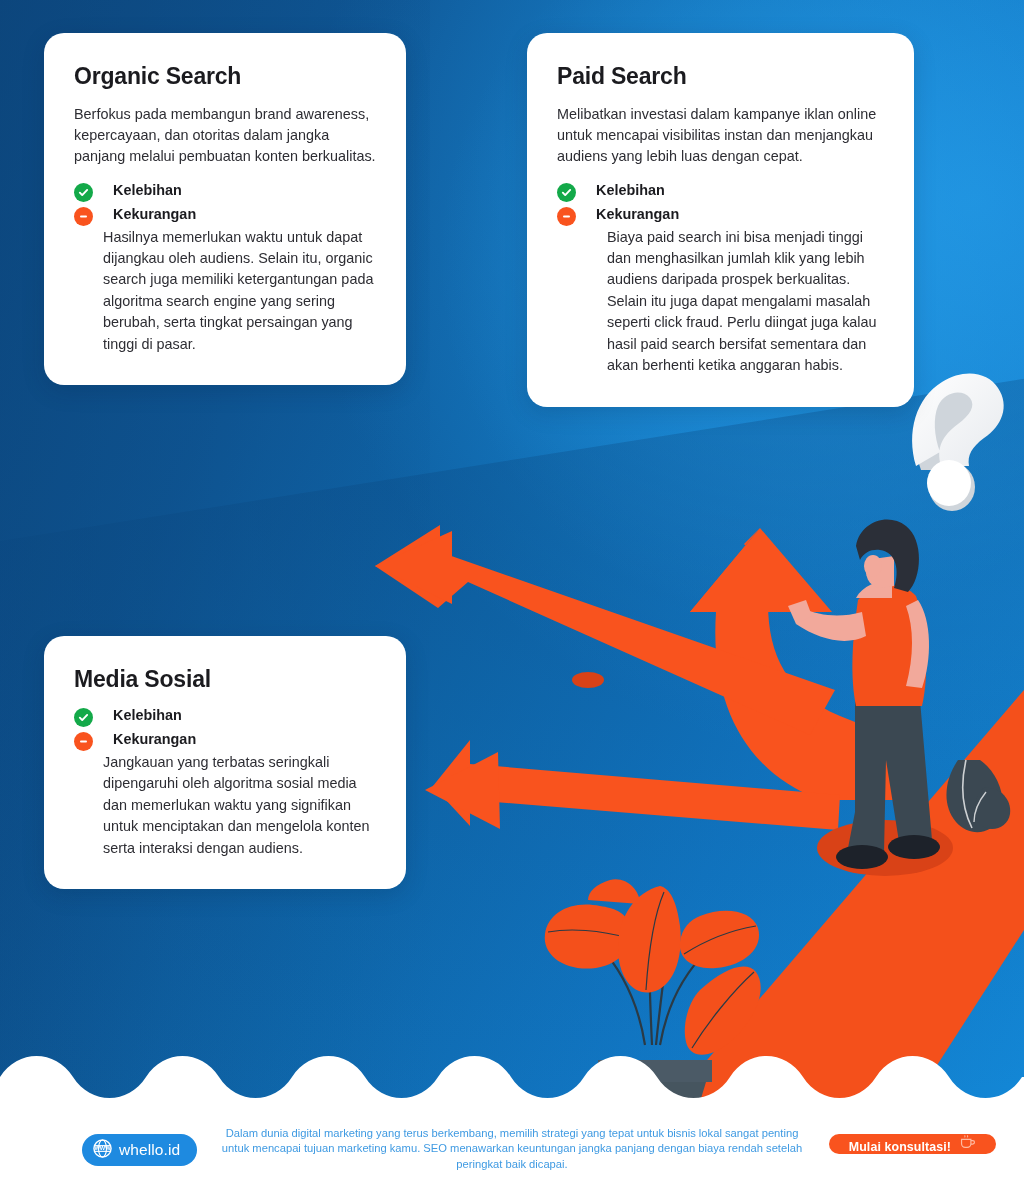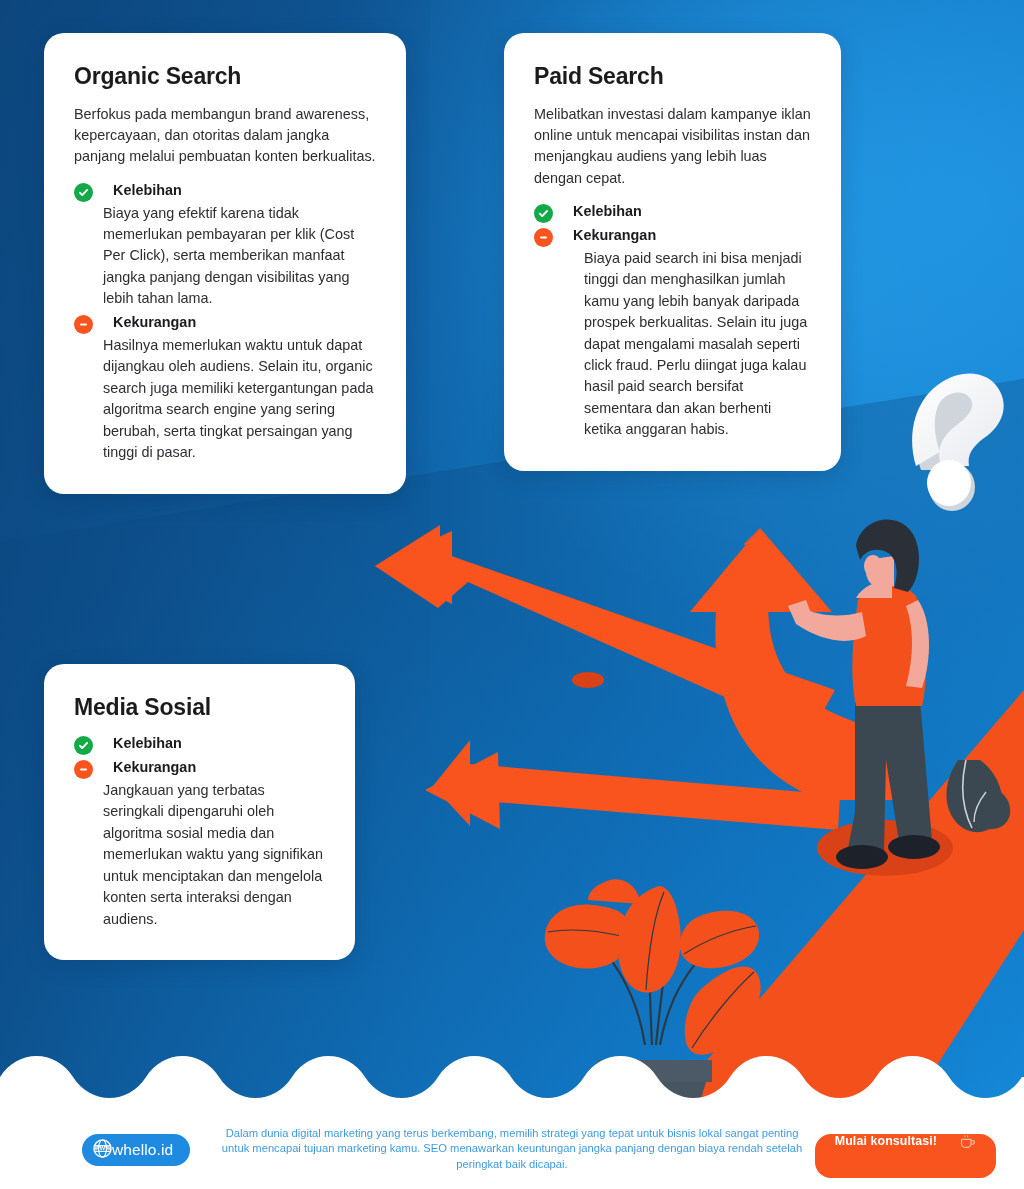"Paid Search" #card-paid { left: 504px -> 527px; width: 337px -> 387px }
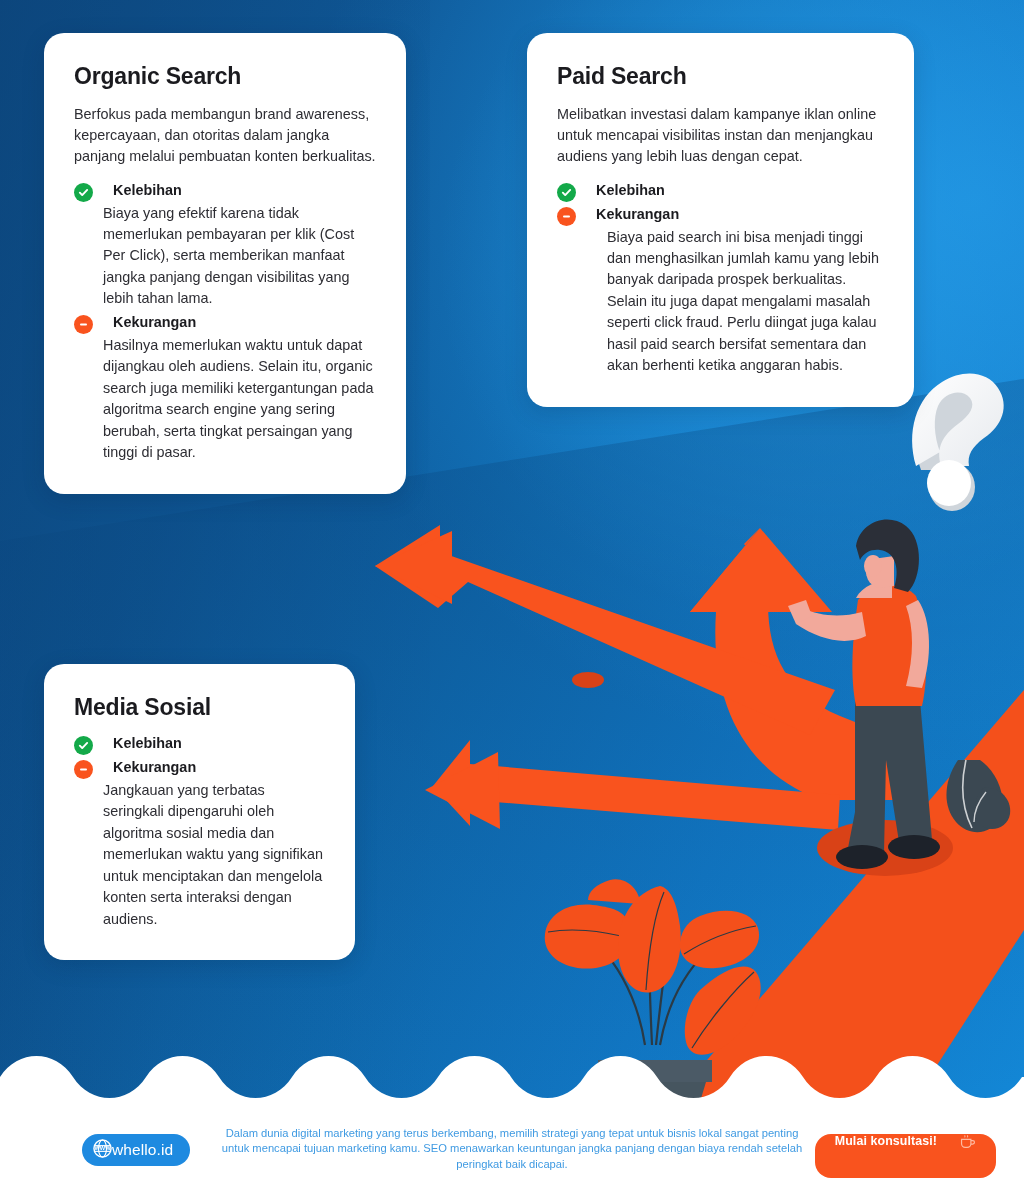"Biaya yang efektif karena tidak" p.point-body { html: <p>Biaya yang efektif karena tidak memerlukan pembayaran per klik (Cost Per Click), serta memberikan manfaat jangka panjang dengan visibilitas yang lebih tahan lama.</p> -> none }
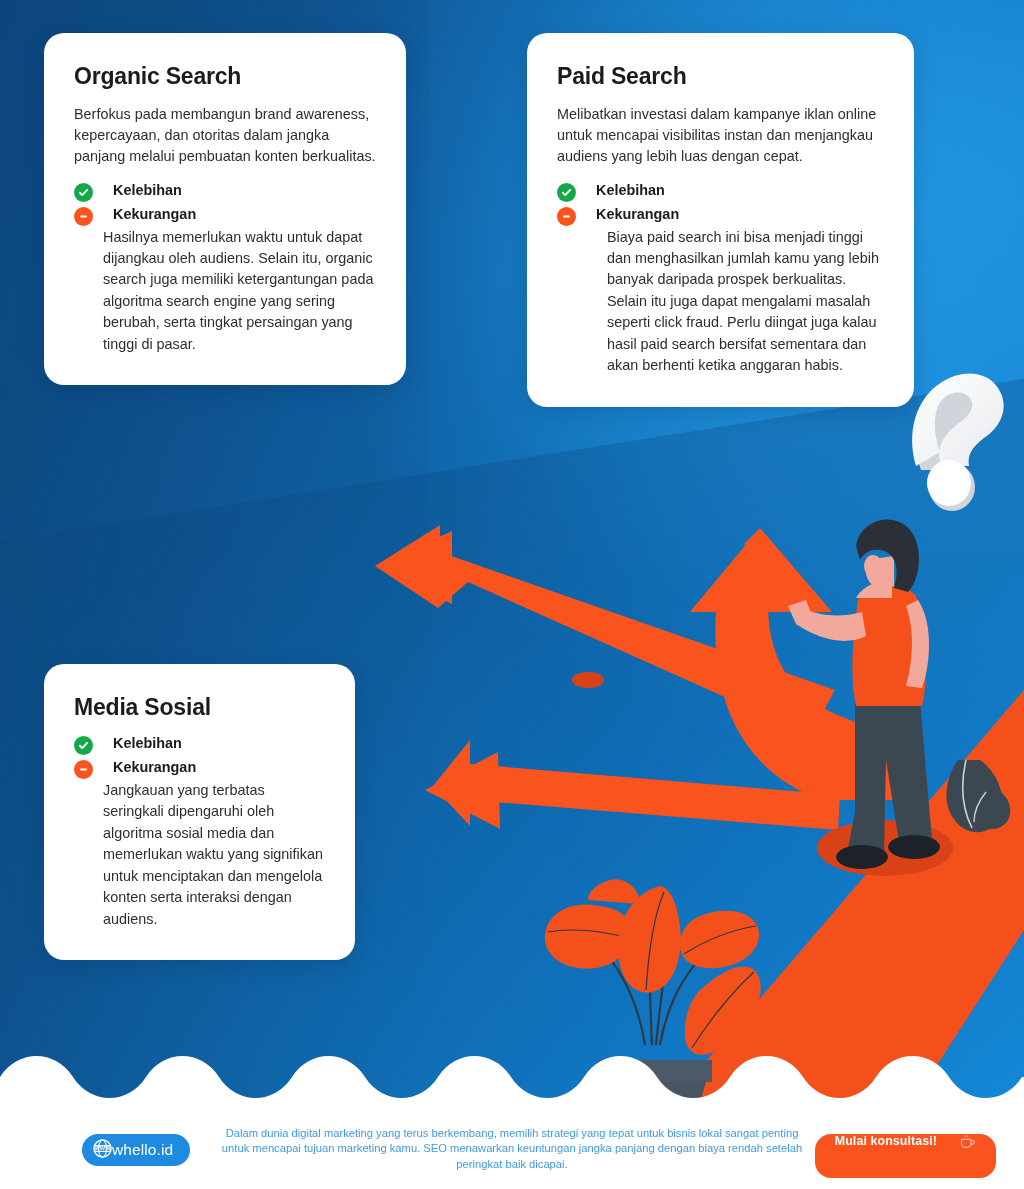"Biaya paid search ini bisa" p.point-body { text: kamu yang lebih banyak -> klik yang lebih audiens }
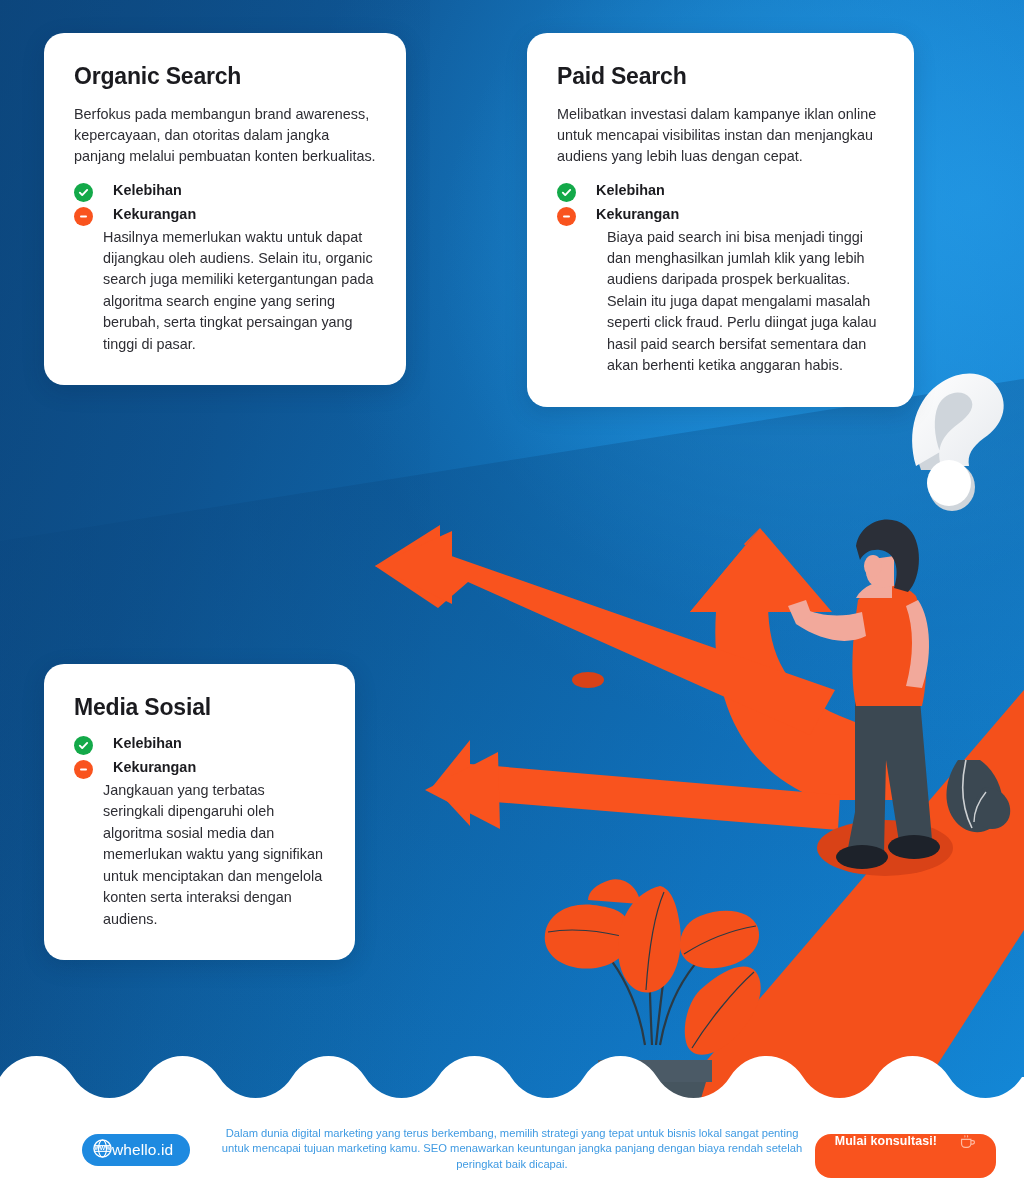"Media Sosial" #card-social { margin-top: 28px -> none; width: 311px -> 362px }
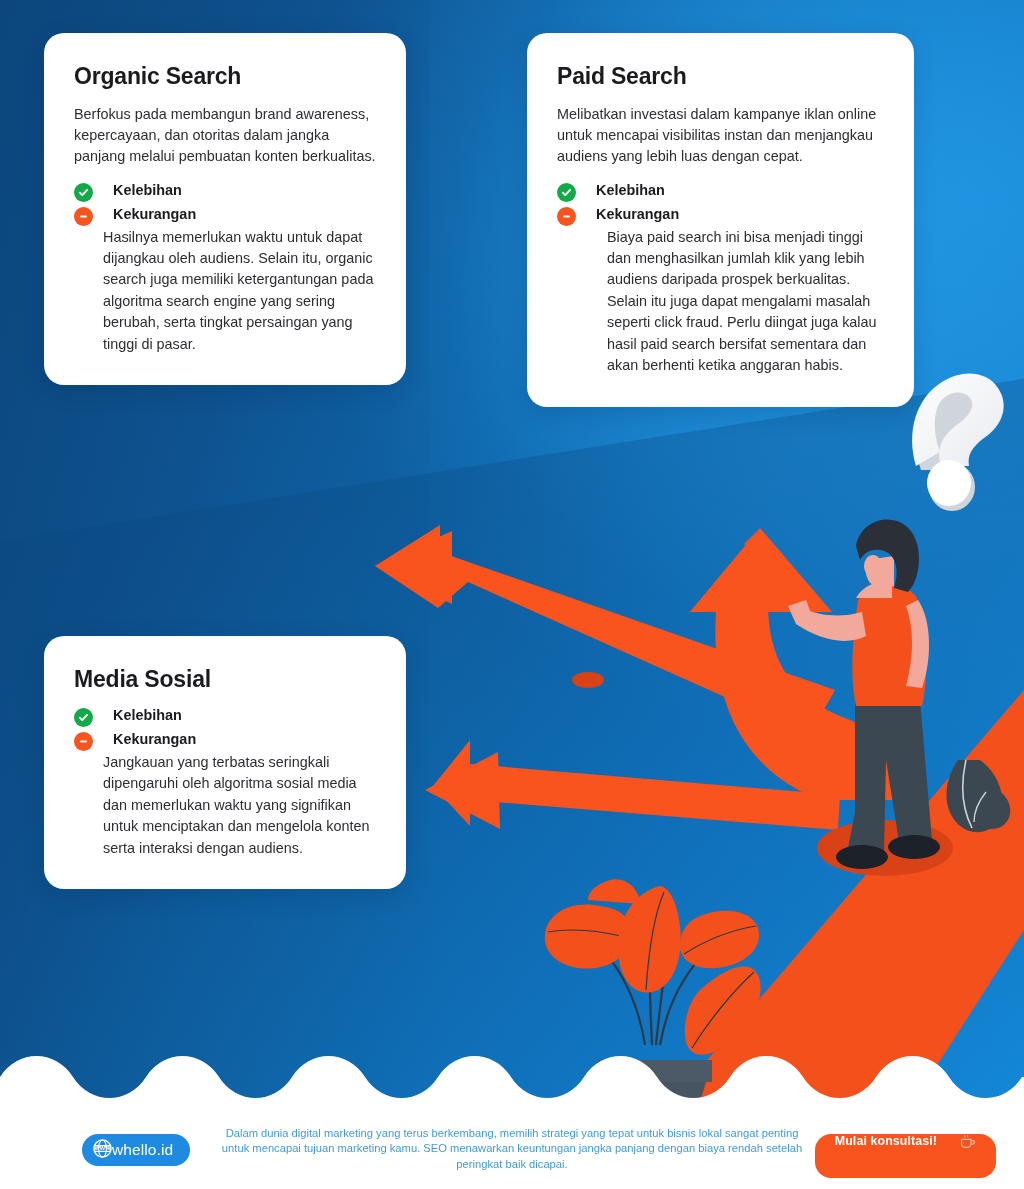"whello.id" .logo-pill { gap: none -> 7px }
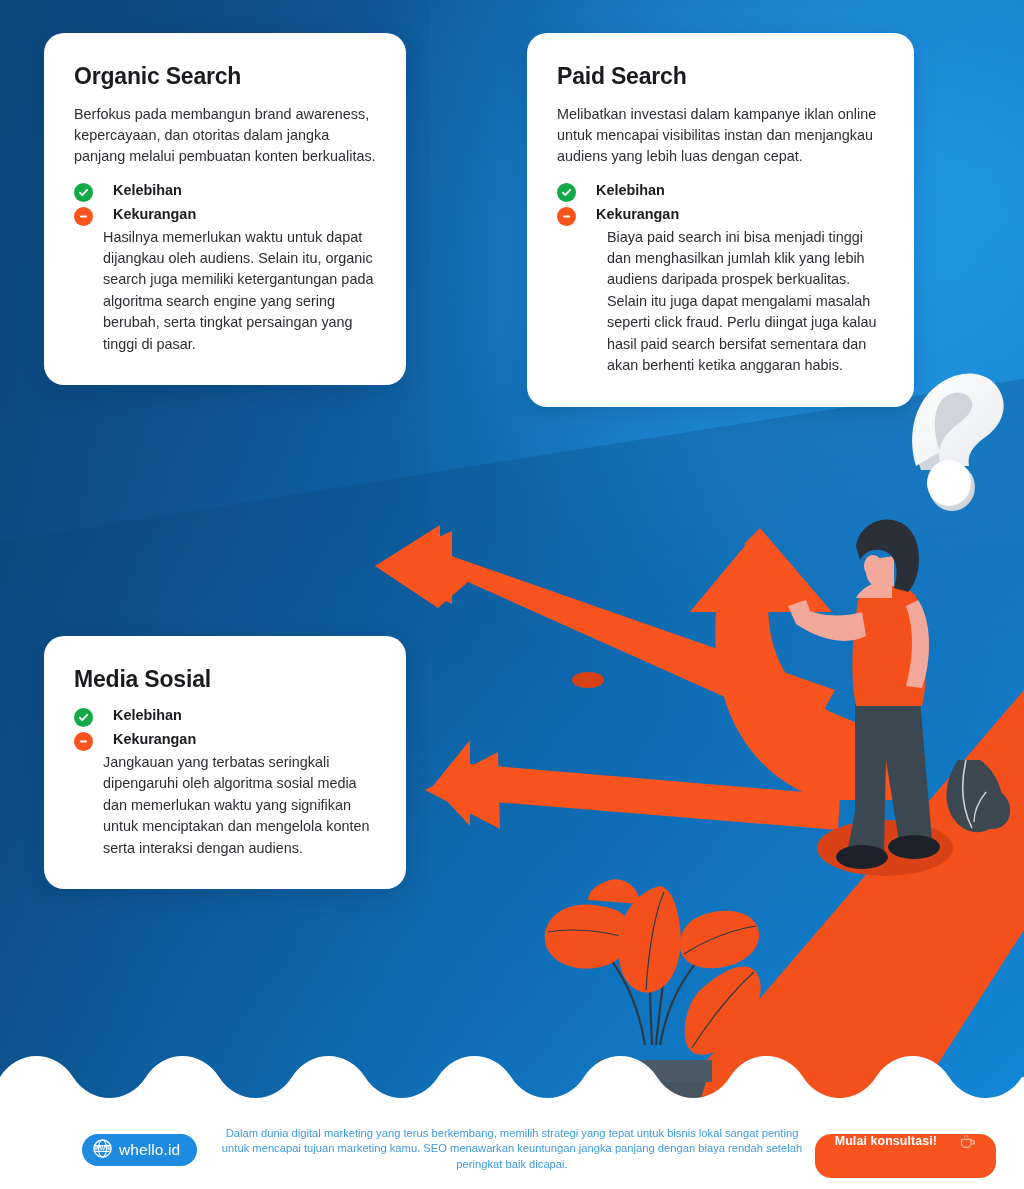"Mulai konsultasi!" .cta { align-items: flex-start -> flex-end; gap: 22px -> 8px; height: 44px -> 20px }
